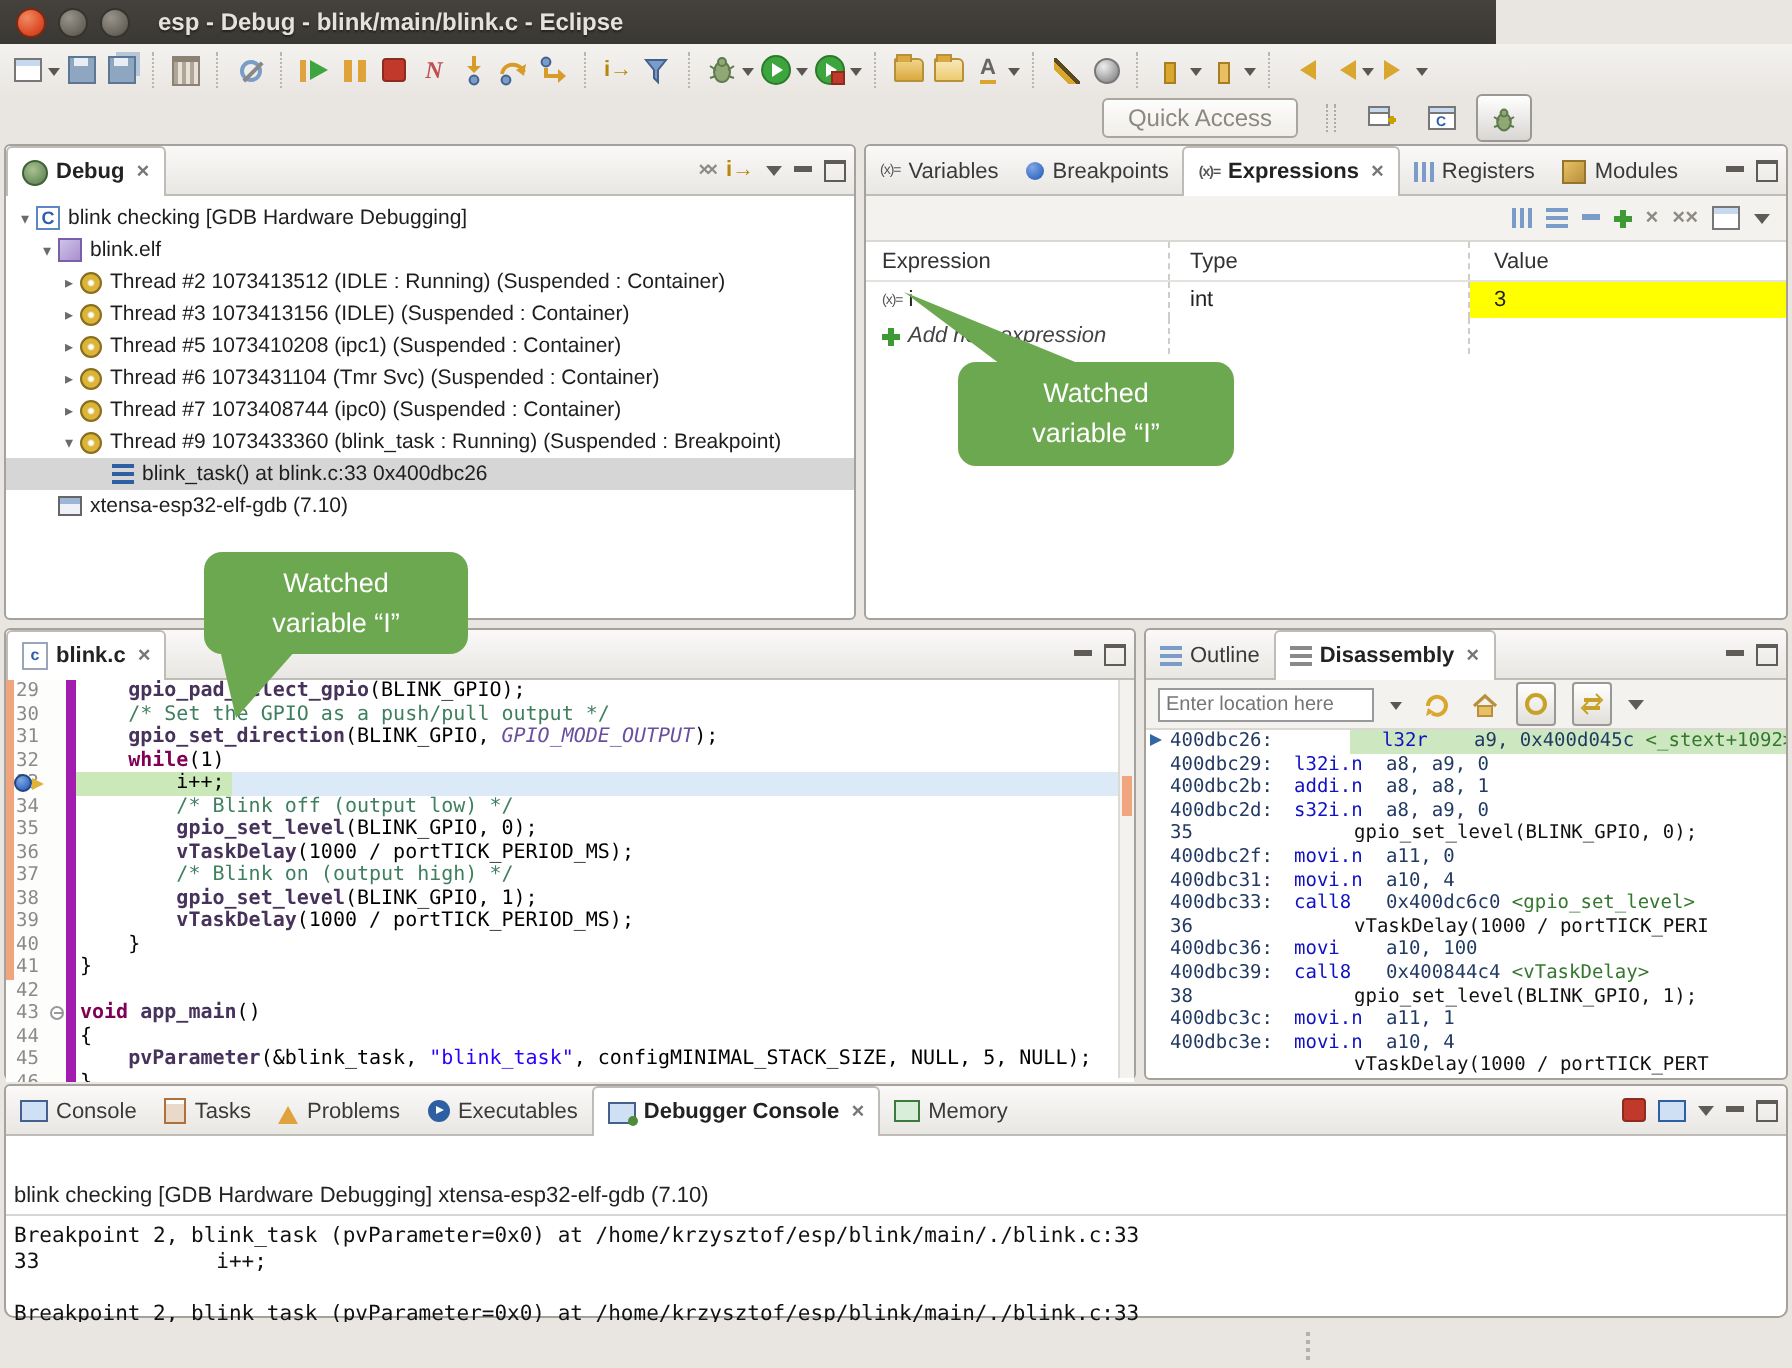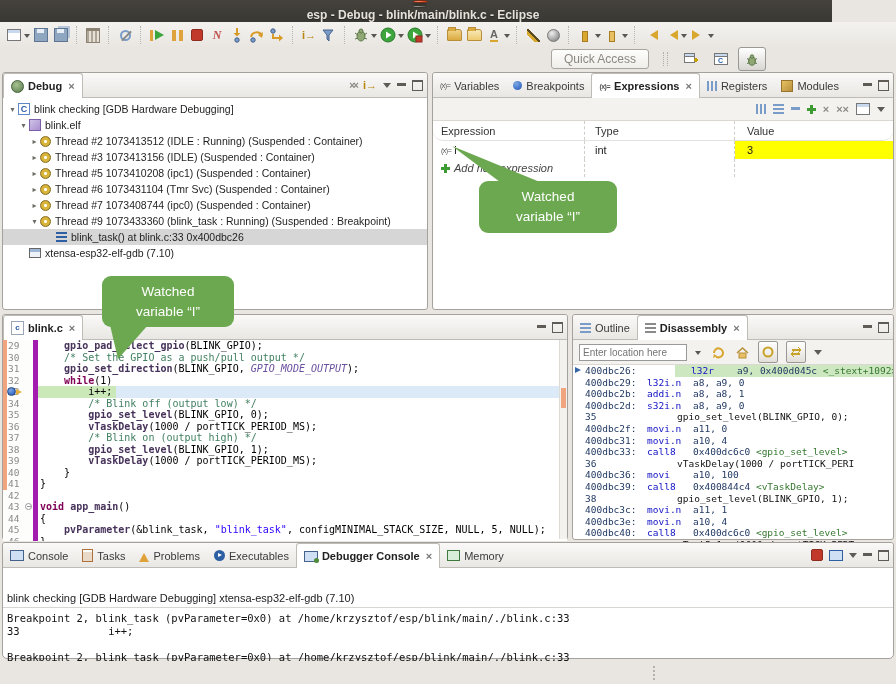"esp - Debug - blink/main/blink.c" .titlebar { flex-direction: column -> none; width: 832px -> 748px }
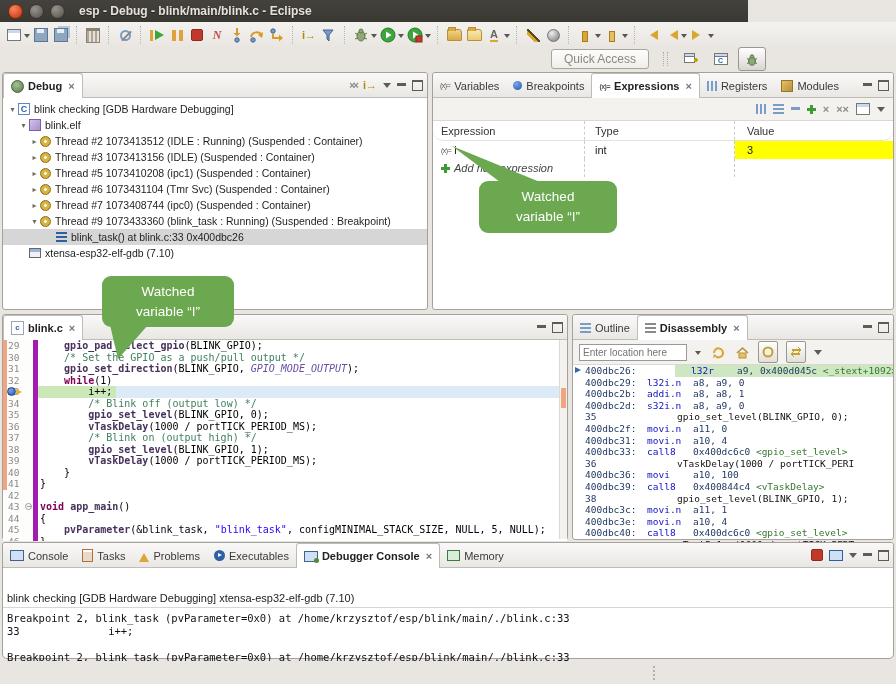"Expression" .ehead { border-radius: 10px -> none }
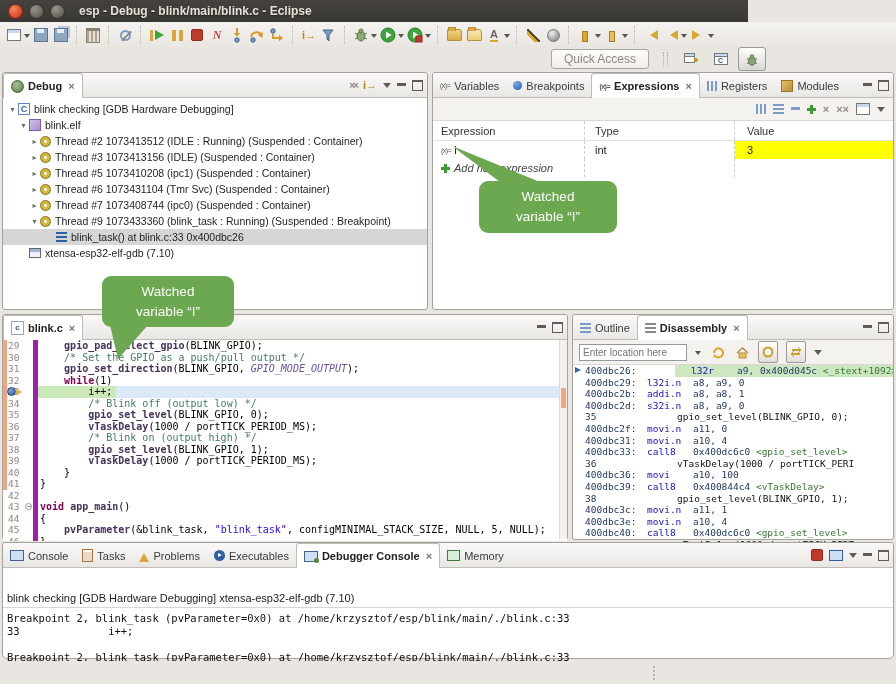"400dbc40: call8 0x400dc6c0" div.dis-row { html: <div><span>400dbc40:</span><span>call8</span><span>0x400dc6c0 </span><span>&lt;gpio_set_level&gt;</span></div> -> none }
